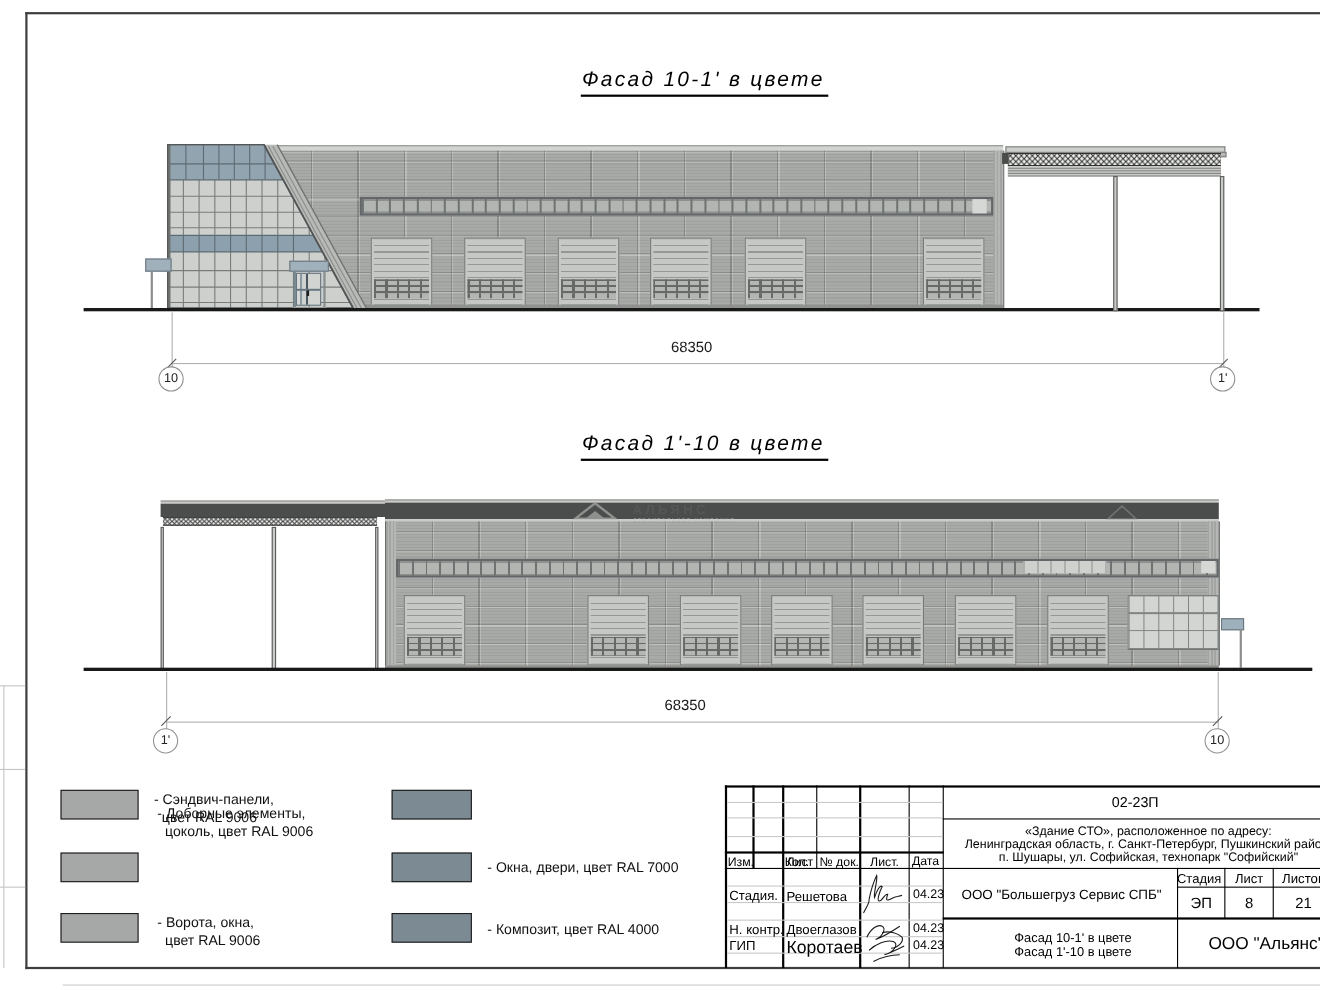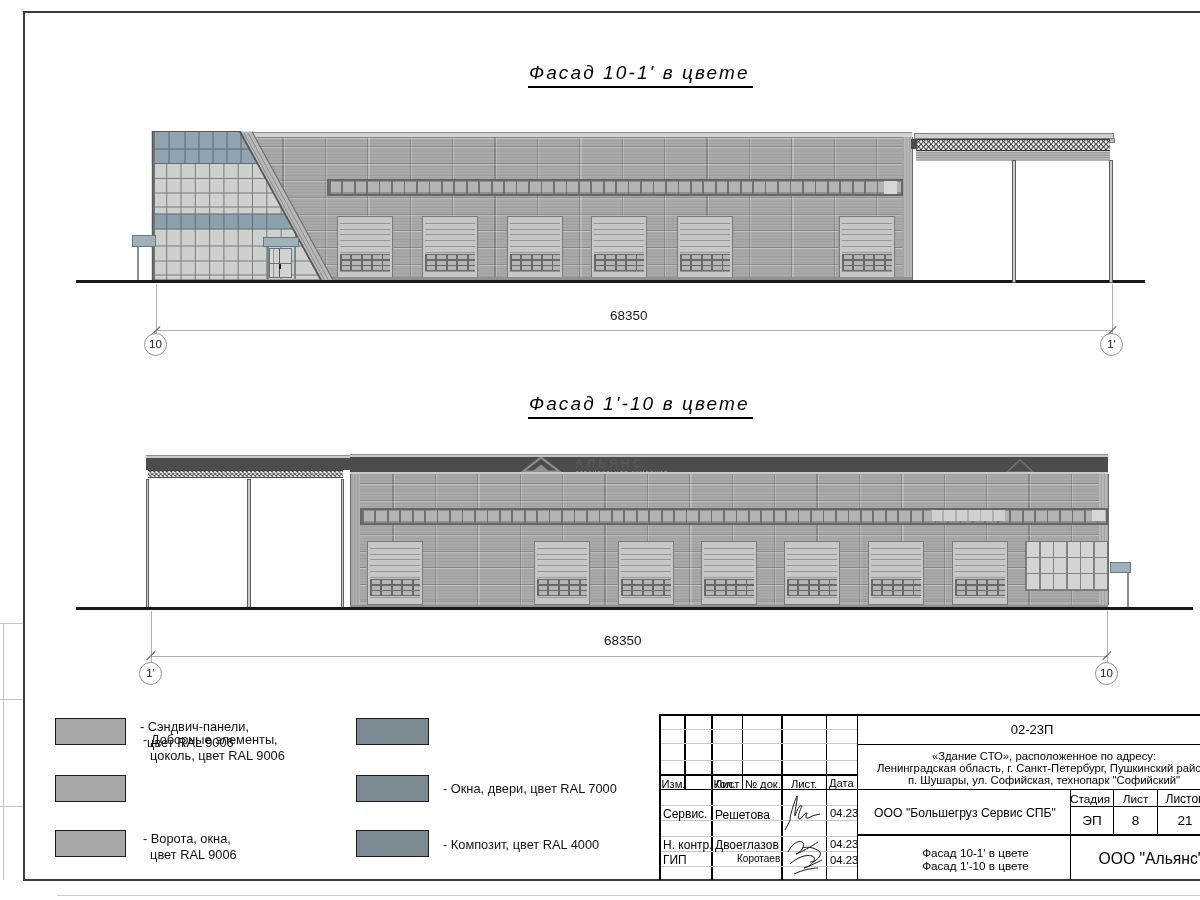"Сервис." div.st { text: Сервис -> Стадия }
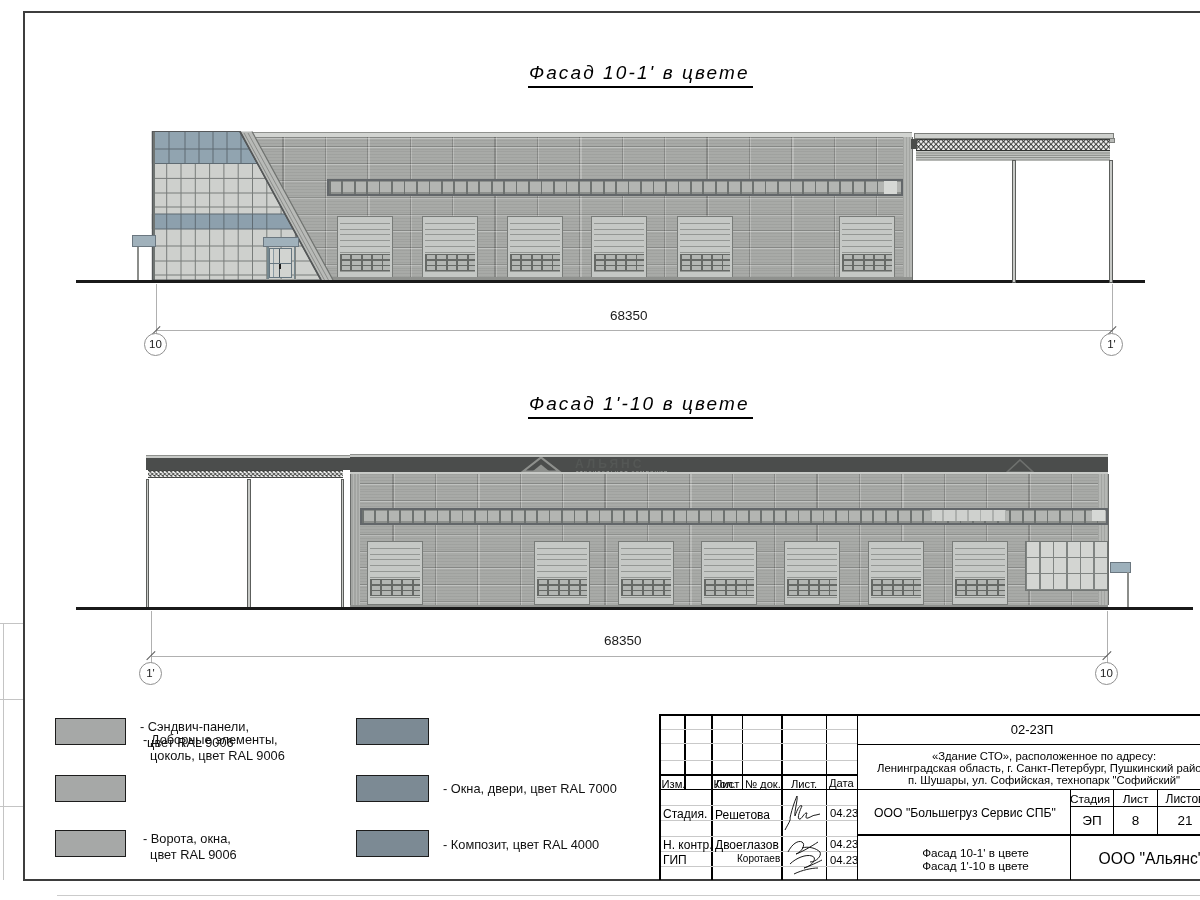"Коротаев" div.st { font-size: 10px -> 16px; left: 737px -> 715px }
